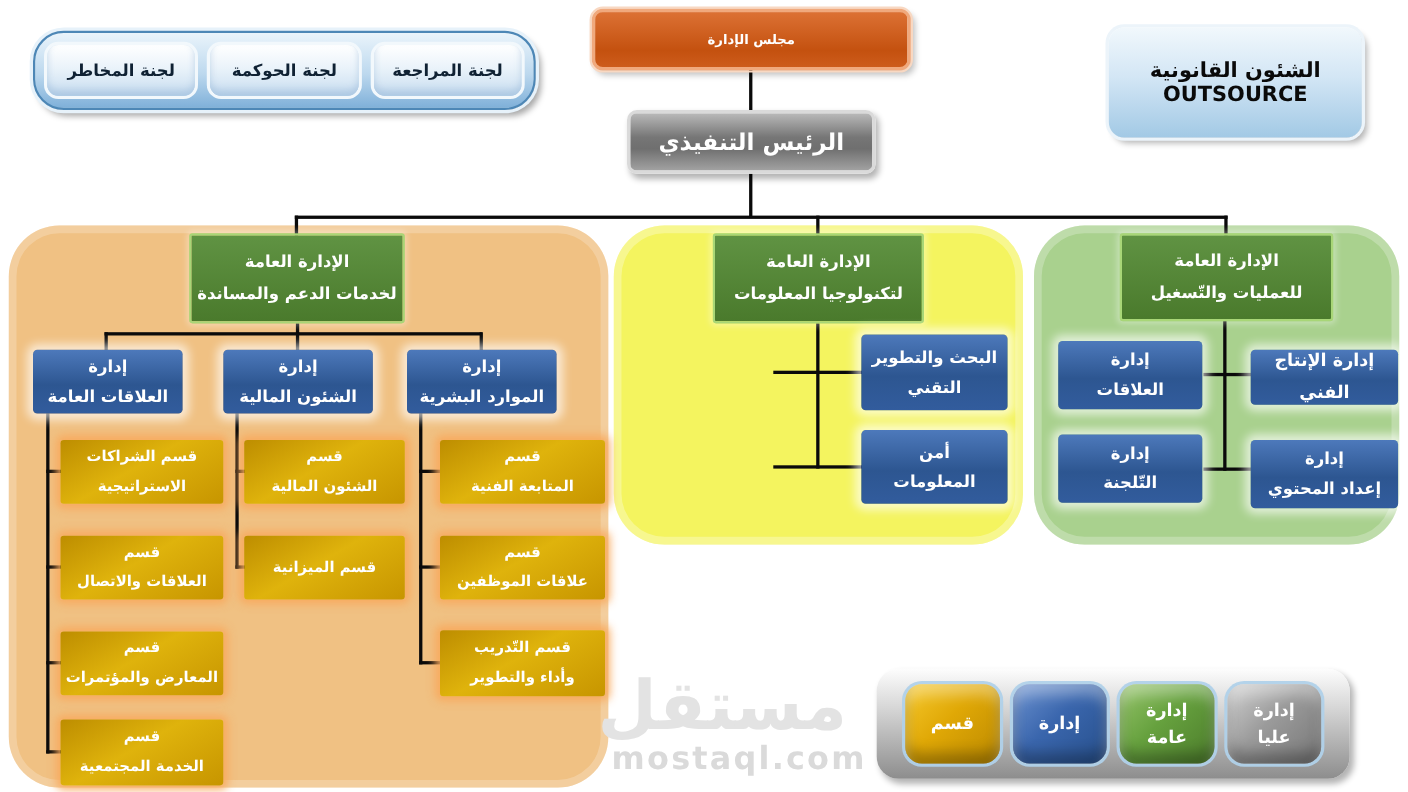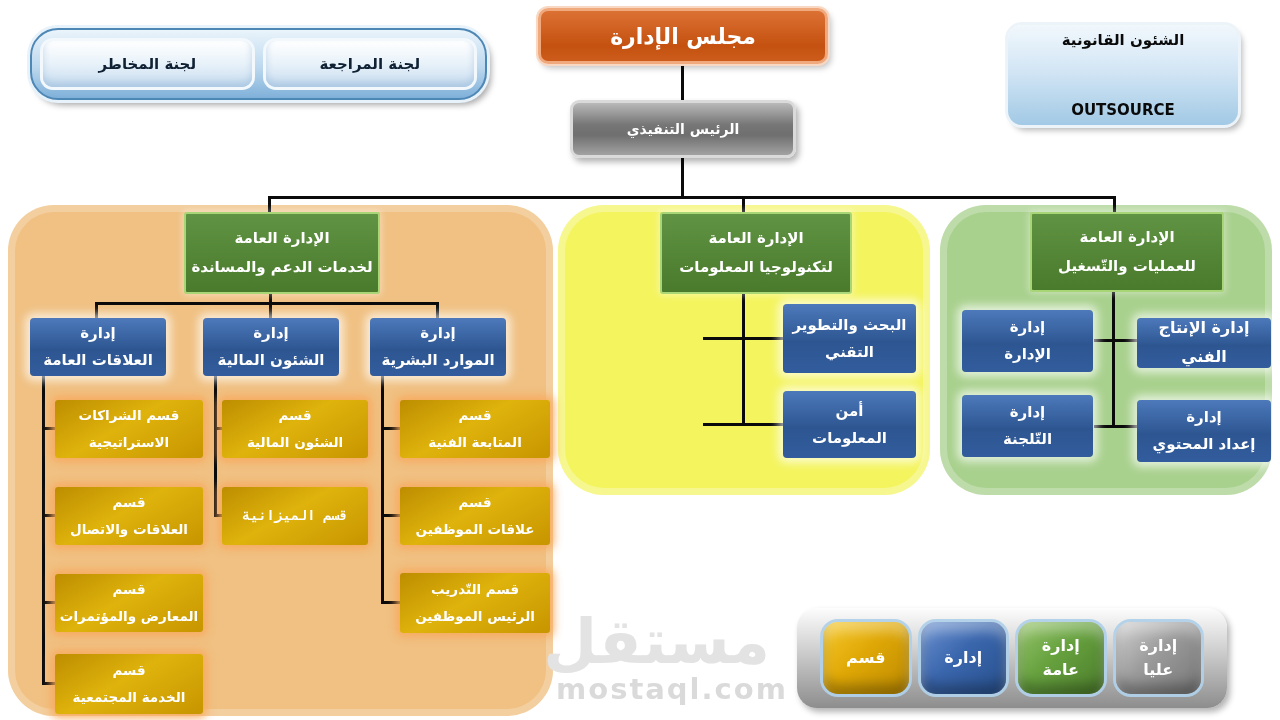"مجلس الإدارة" .board { font-size: 22px -> 12px }
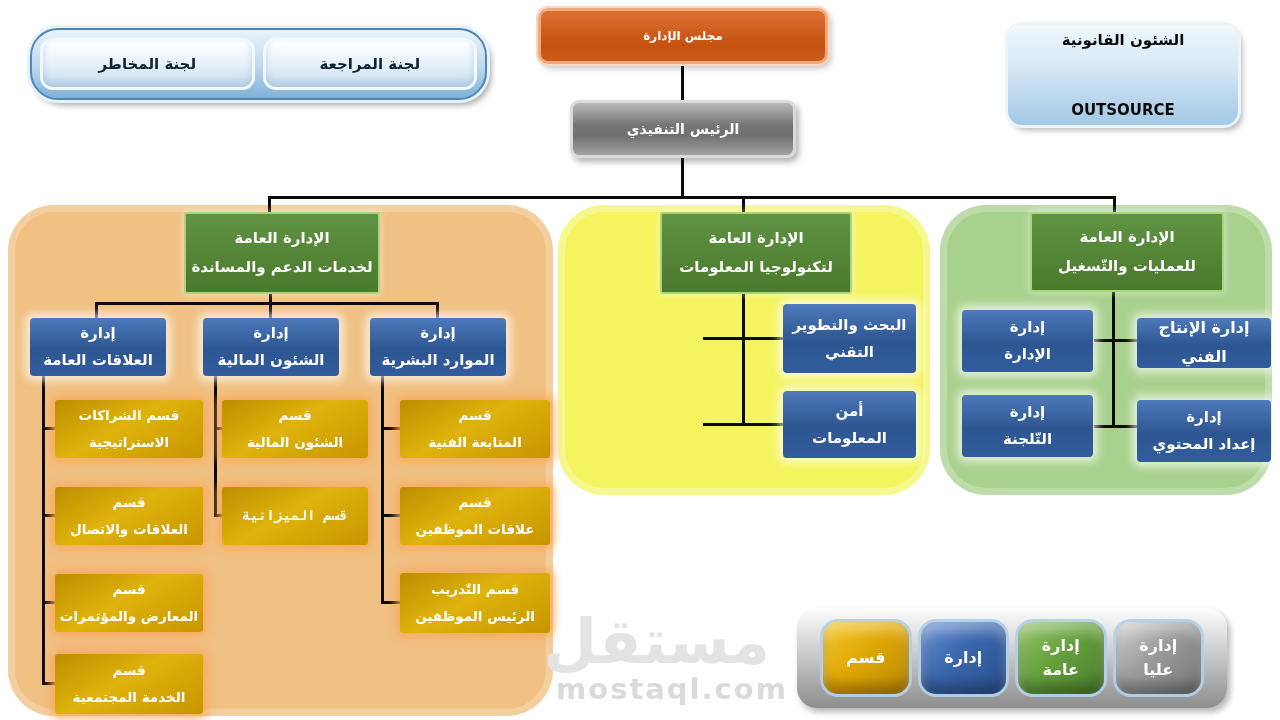"لجنة الحوكمة" div.combtn { html: none -> <div>لجنة الحوكمة</div> }
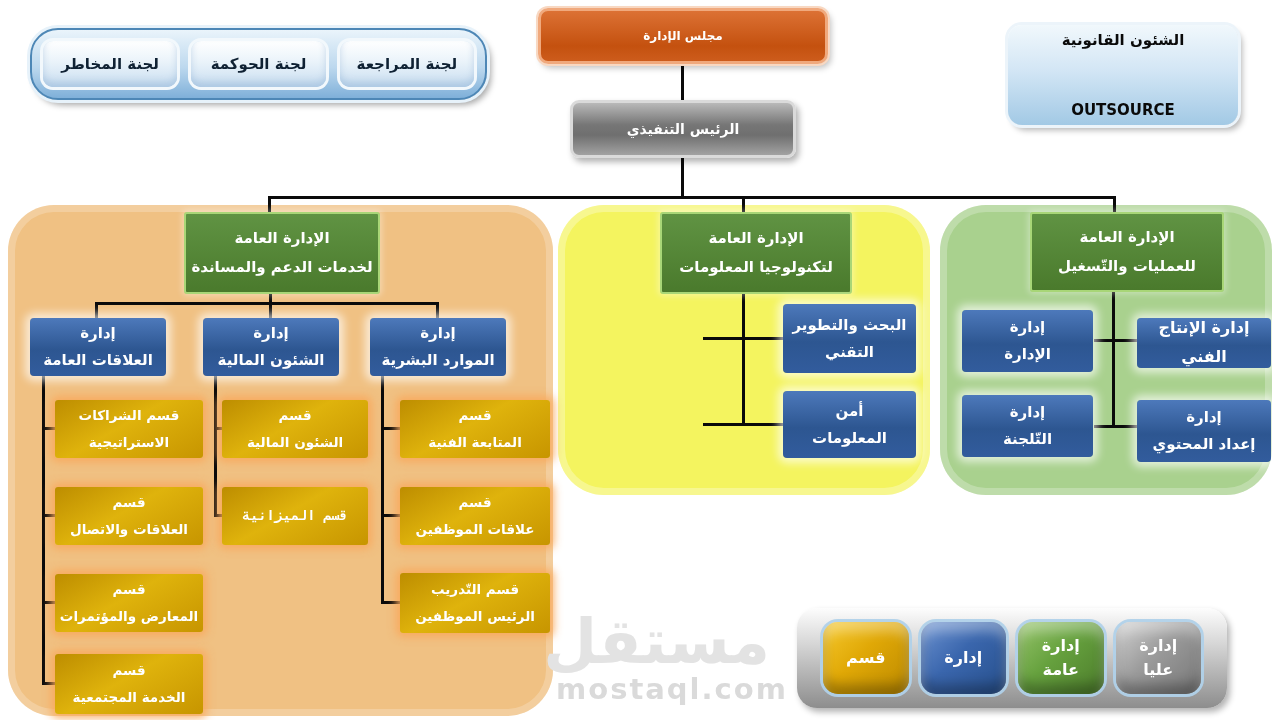"الشئون القانونية" .legal { font-size: 15px -> 19px; justify-content: space-between -> center }
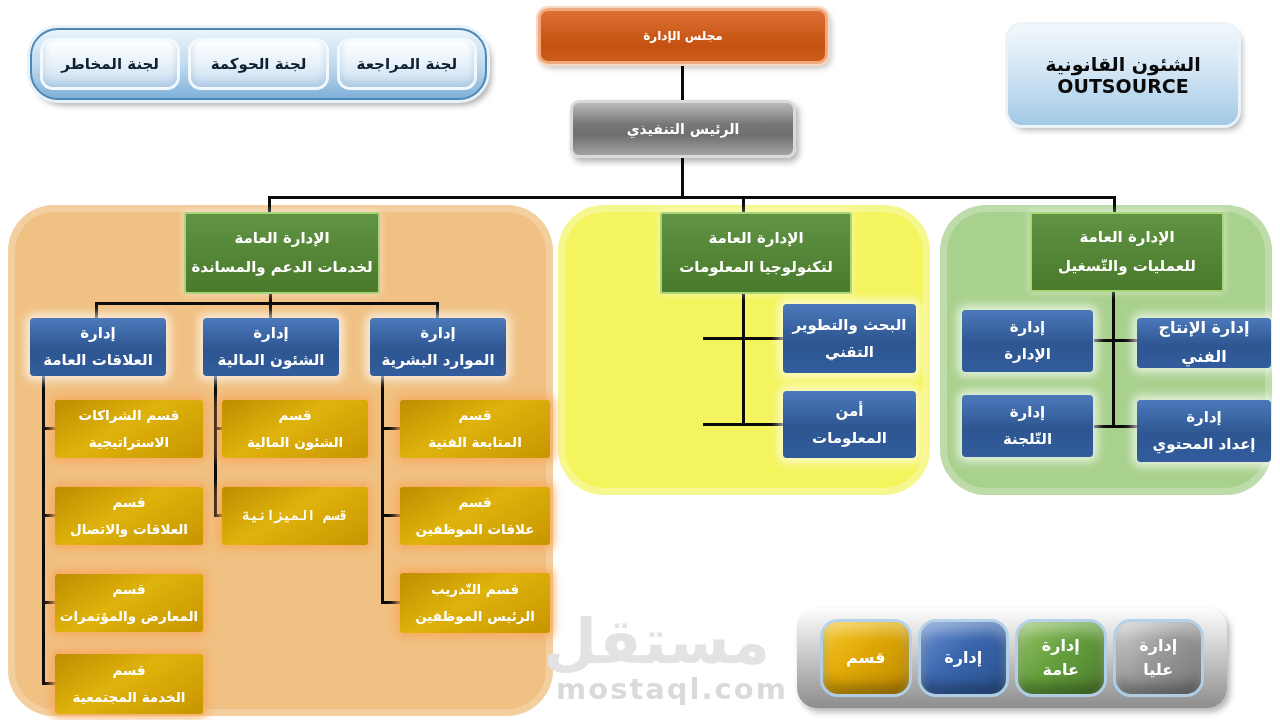"الرئيس التنفيذي" .ceo { font-size: 14px -> 21px }
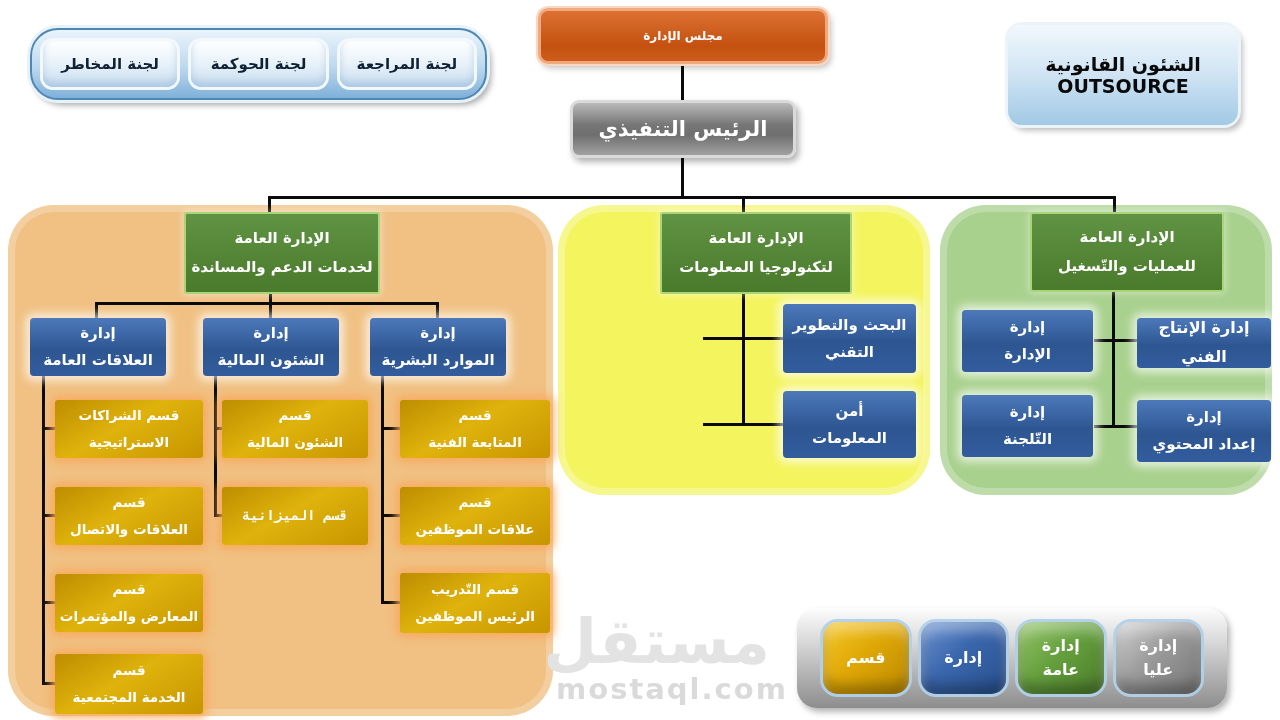"الإدارة العامة" .ghead { margin-left: 12px -> none }
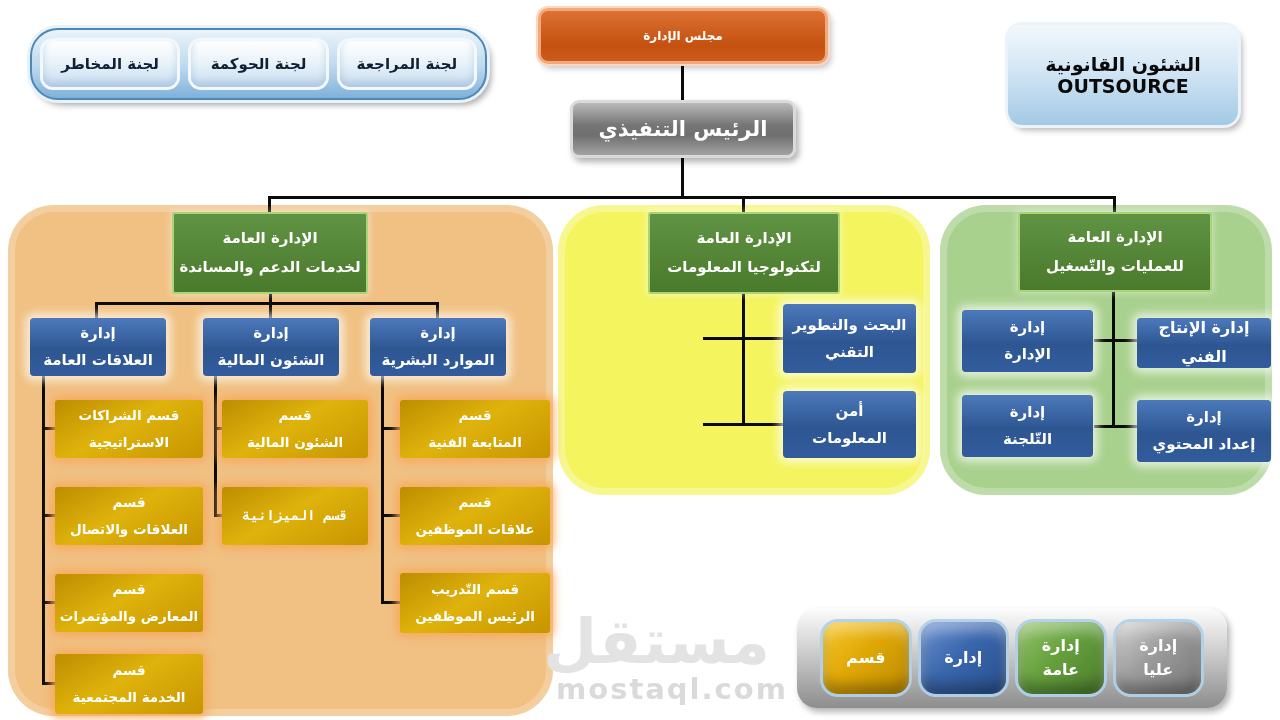"الإدارة" span { text: الإدارة -> العلاقات }
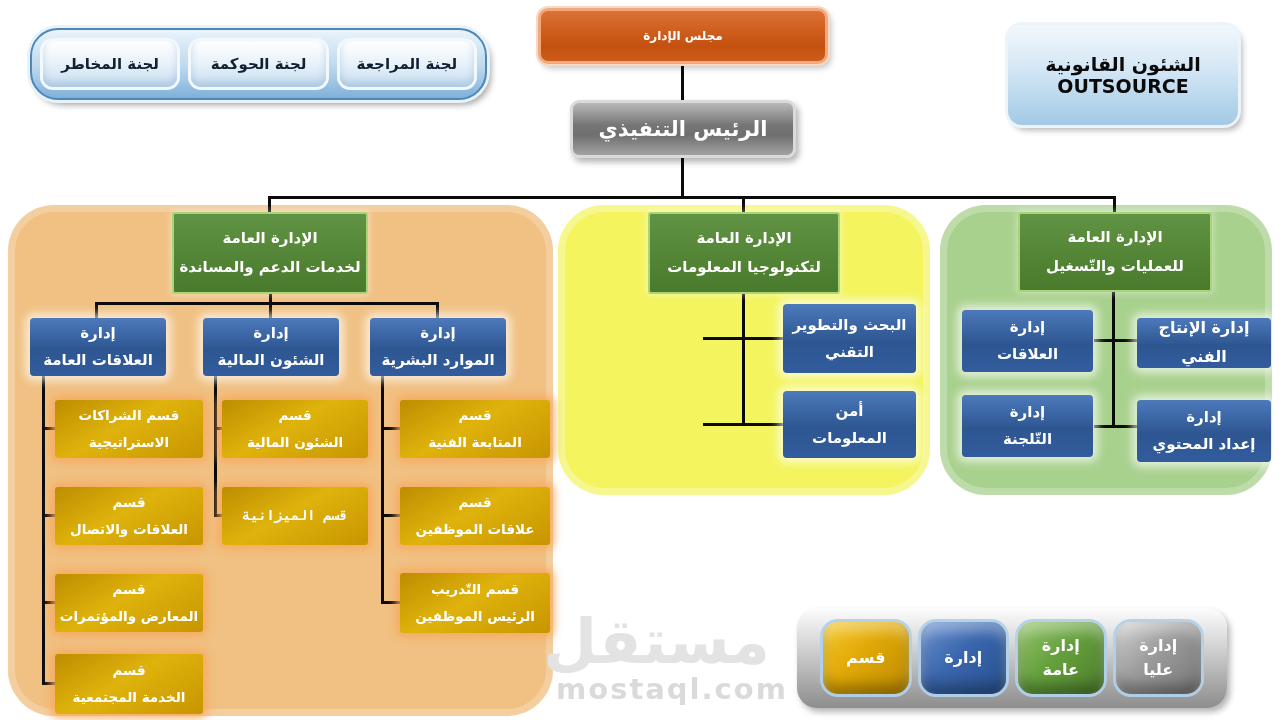"قسم الميزانية" div.box { font-family: Liberation Mono, monospace -> none }
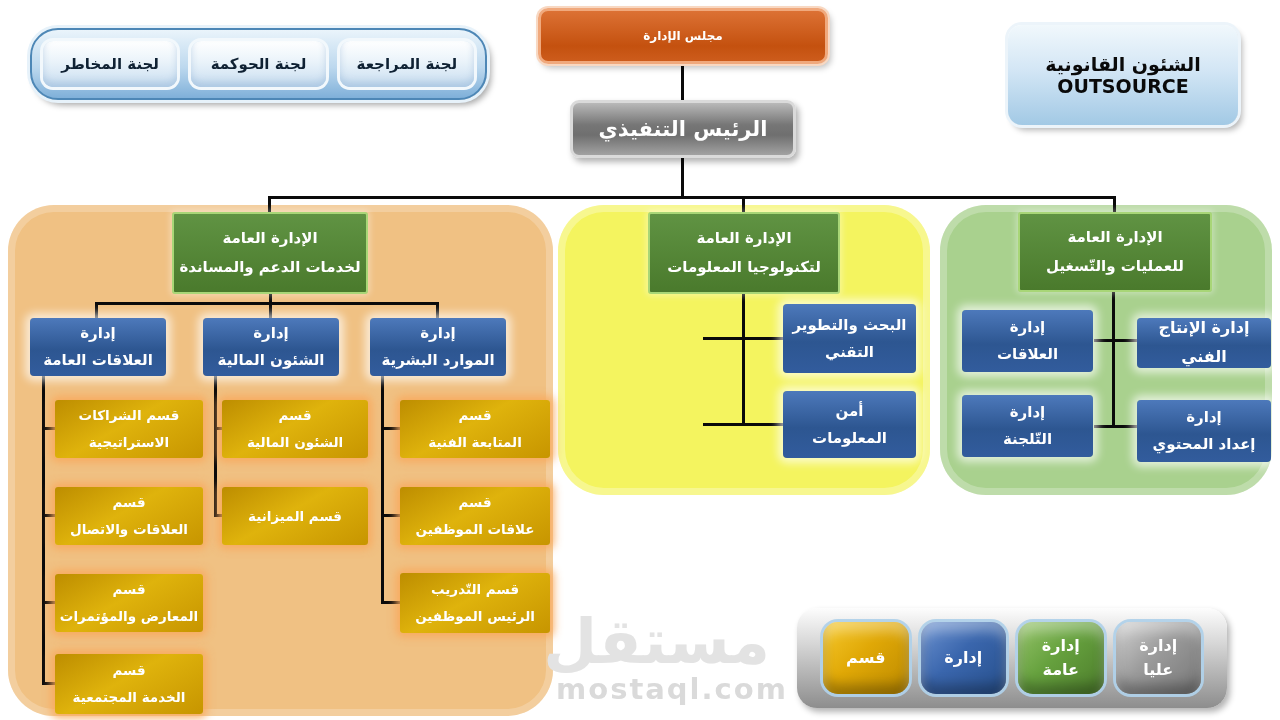"الرئيس الموظفين" span { text: الرئيس الموظفين -> وأداء والتطوير }
